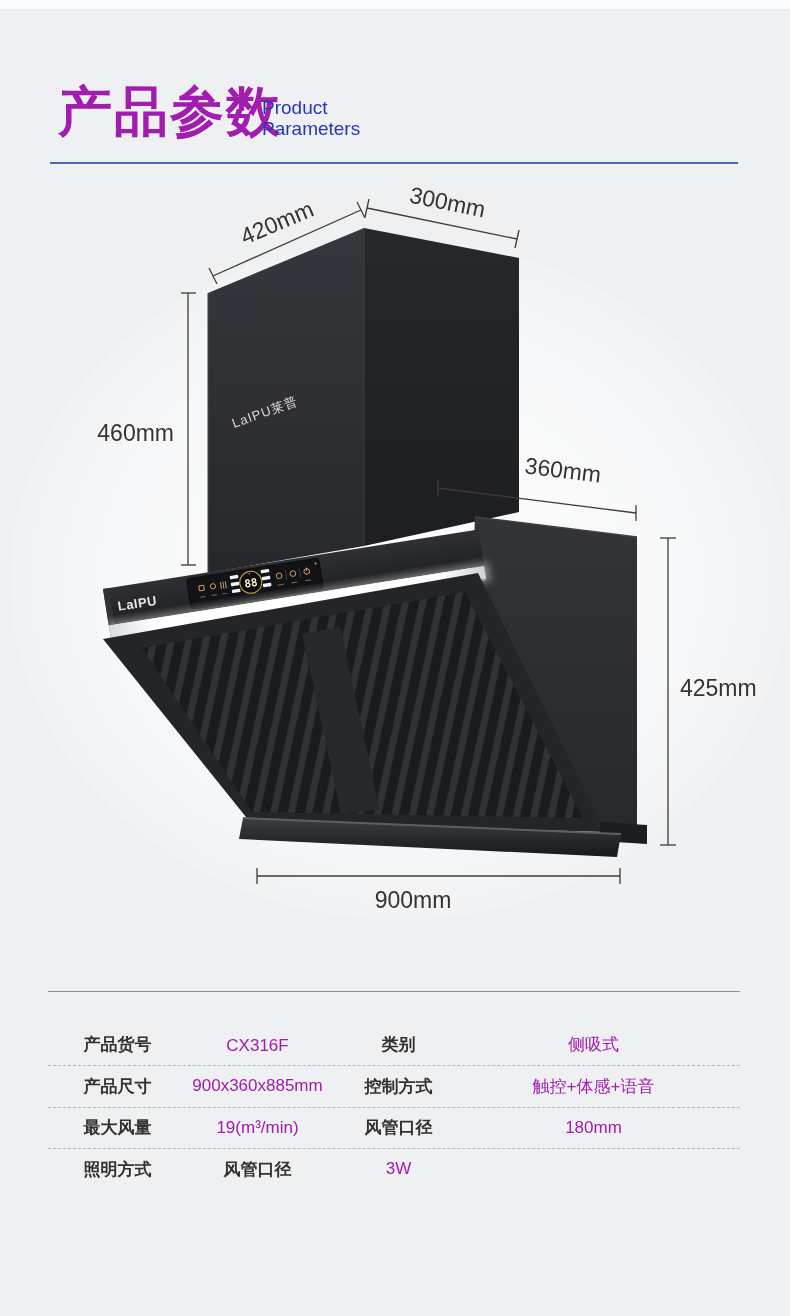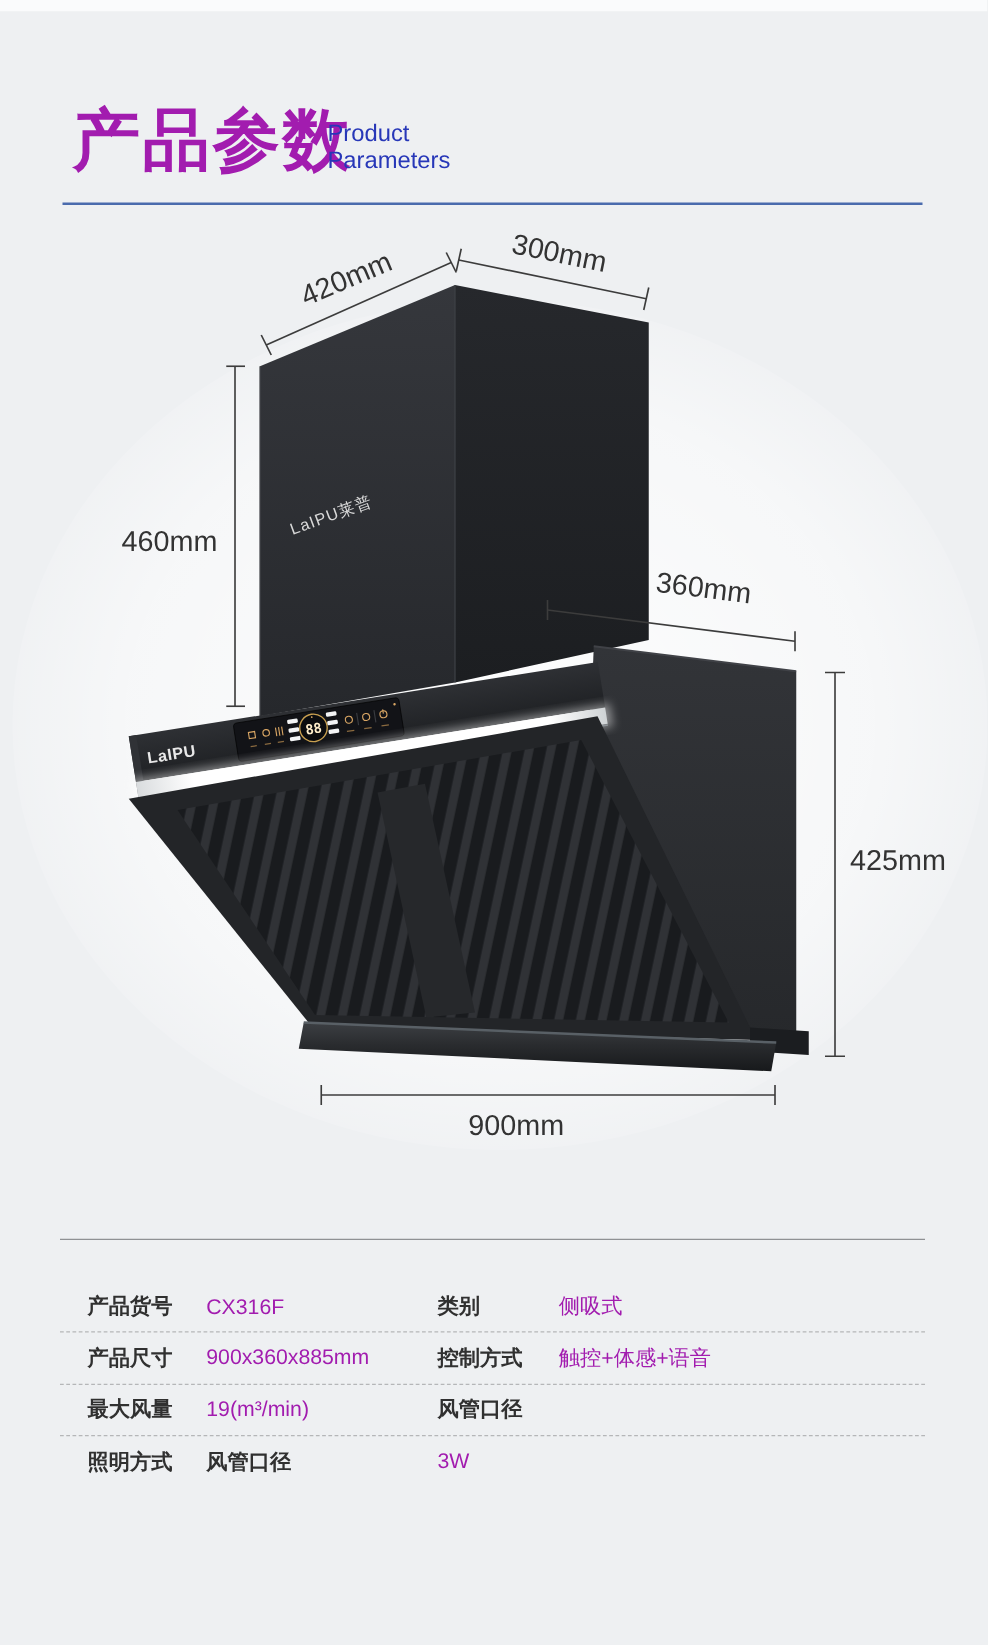"产品货号" .spec-row { text-align: none -> center }
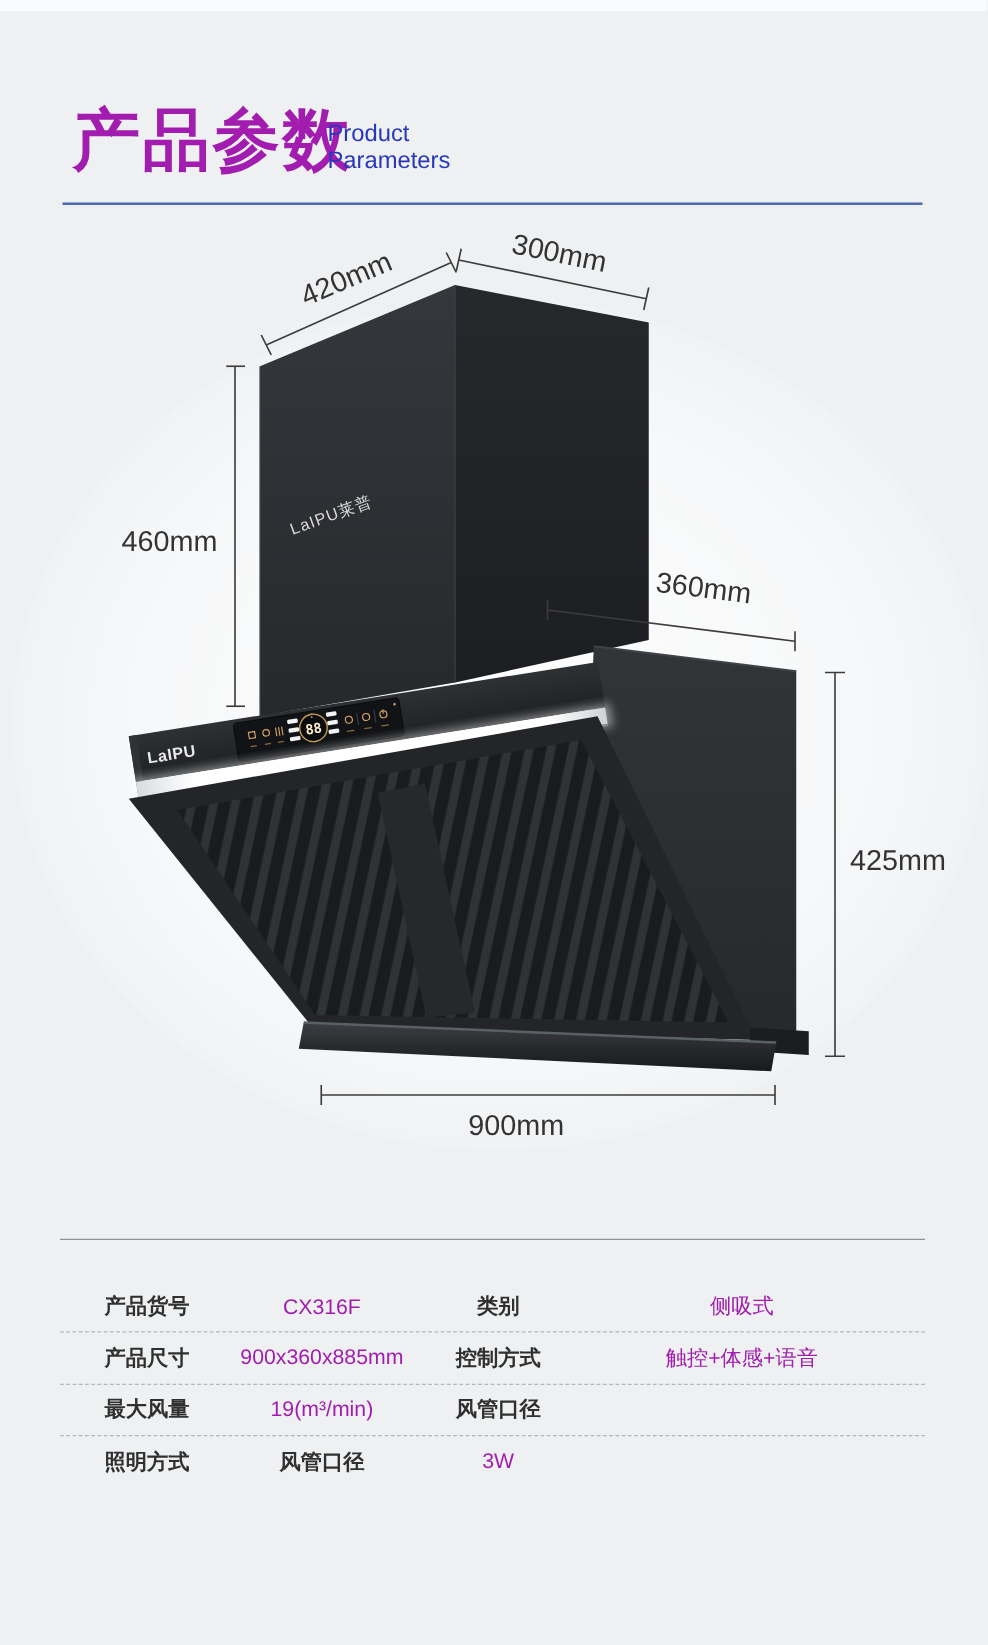"180mm" span.spec-value { html: none -> <span>180mm</span> }
